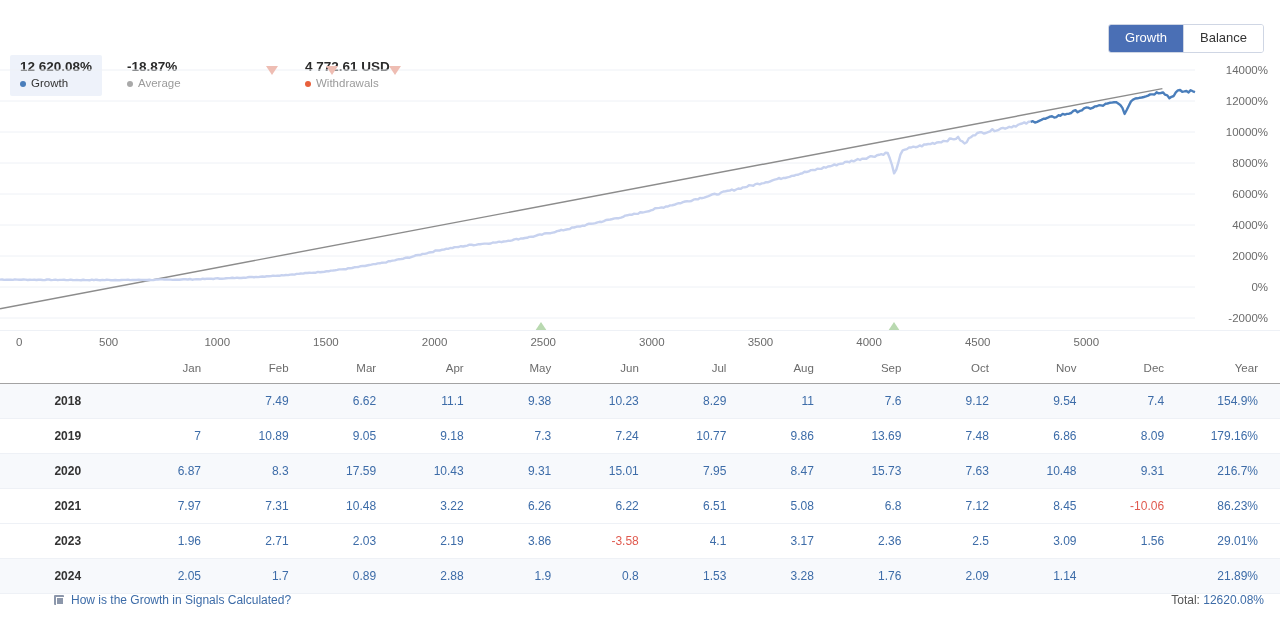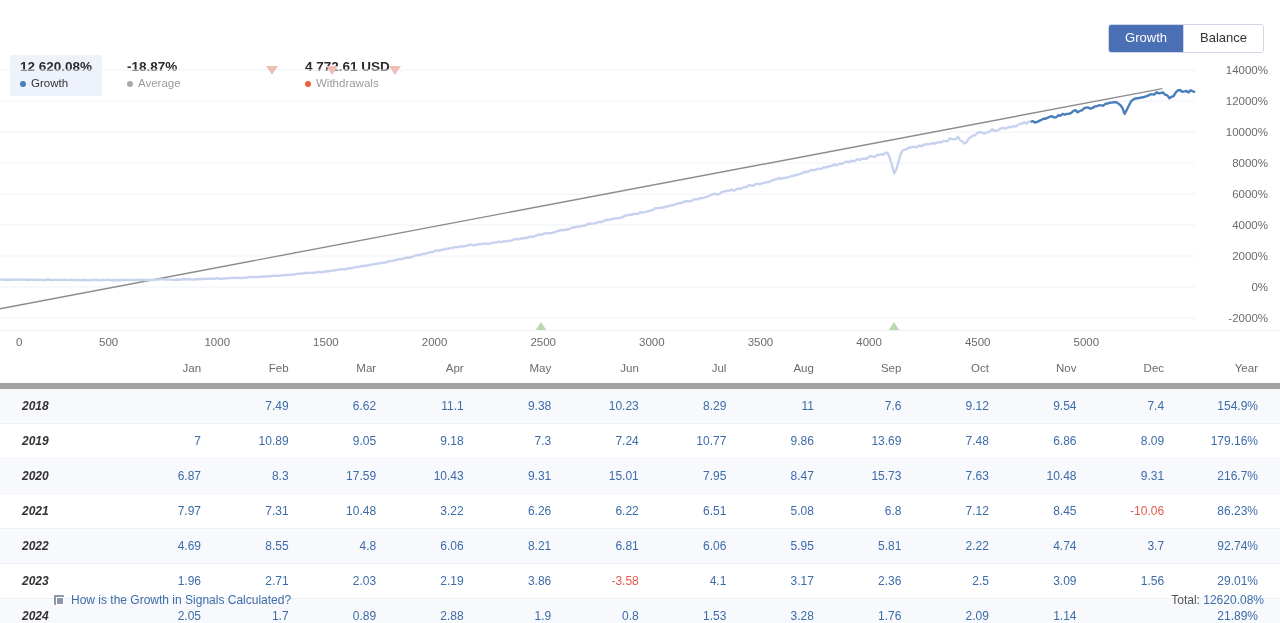"Jan" table.grid th { border-bottom: 6px solid #a3a3a3 -> 1px solid #a3a3a3 }
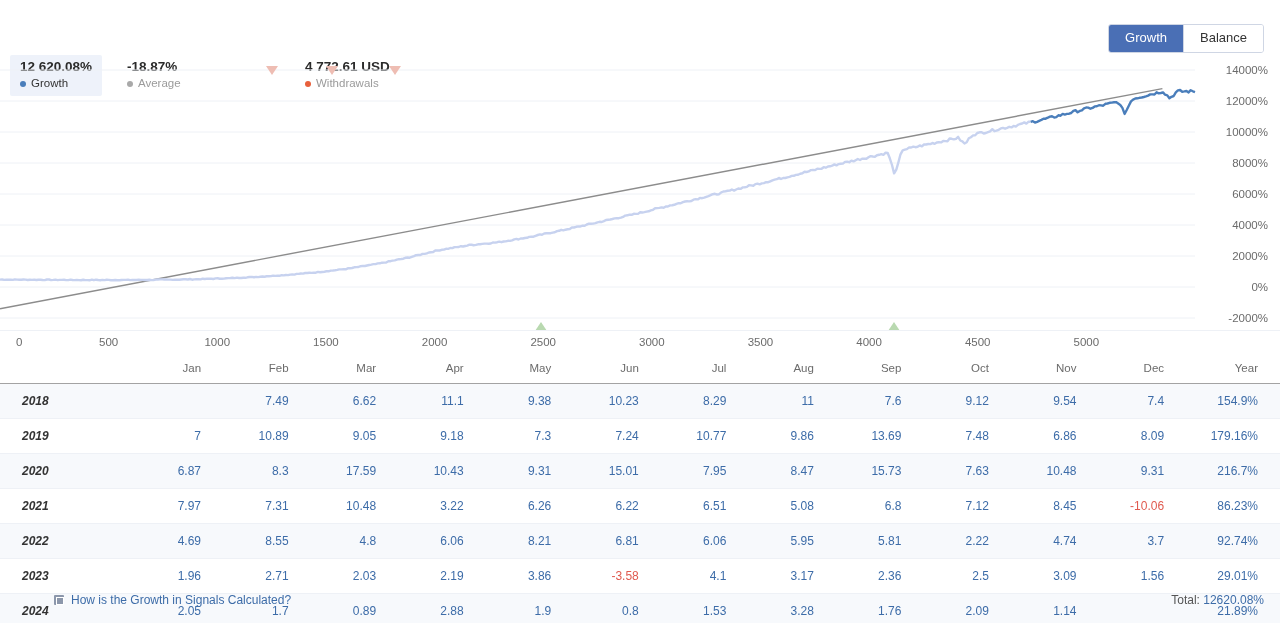"2018" table.grid td.yrcell { font-style: italic -> none; text-align: left -> center }
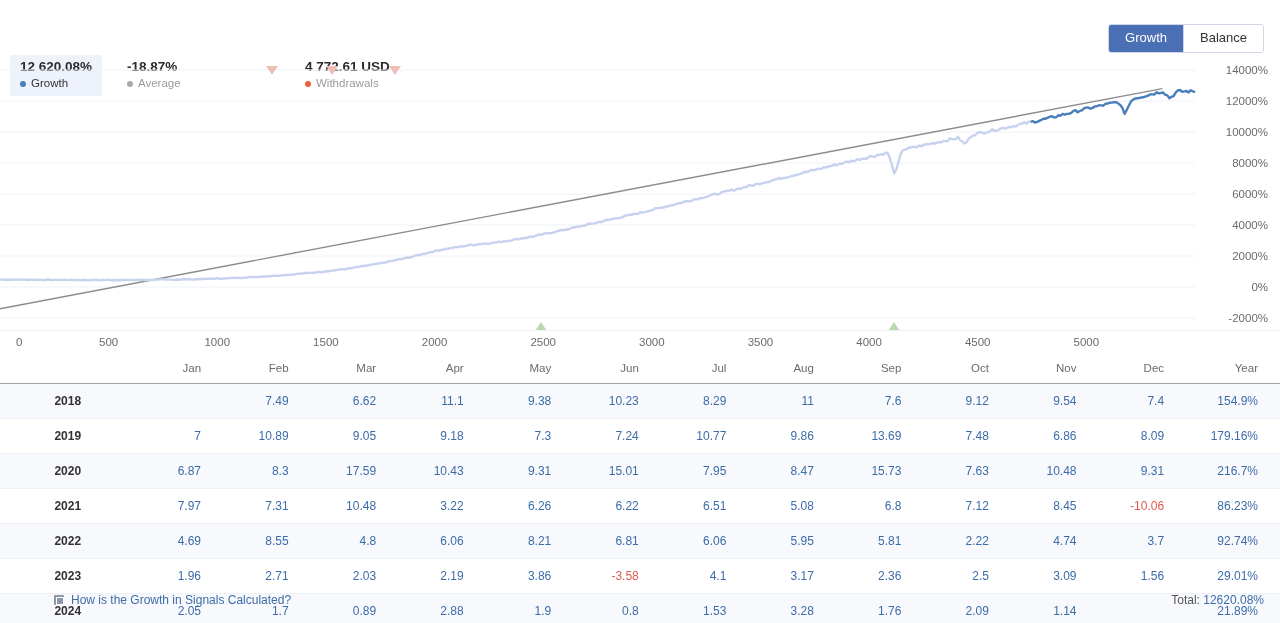"2022" tr.odd { html: <tr> <td>2022</td> <td>4.69</td> <td>8.55</td> <td>4.8</td> <td>6.06</td> <td>8.21</td> <td>6.81</td> <td>6.06</td> <td>5.95</td> <td>5.81</td> <td>2.22</td> <td>4.74</td> <td>3.7</td> <td>92.74%</td> </tr> -> none }
